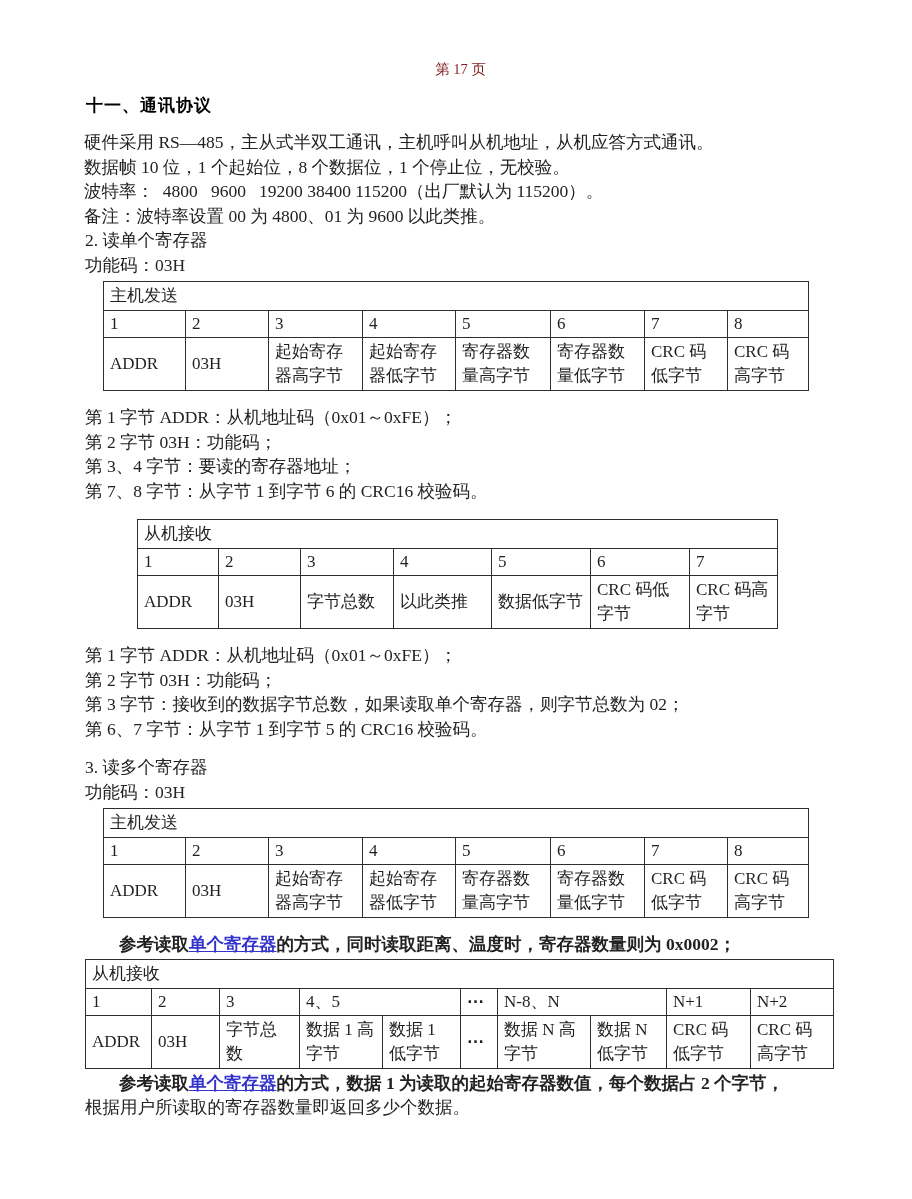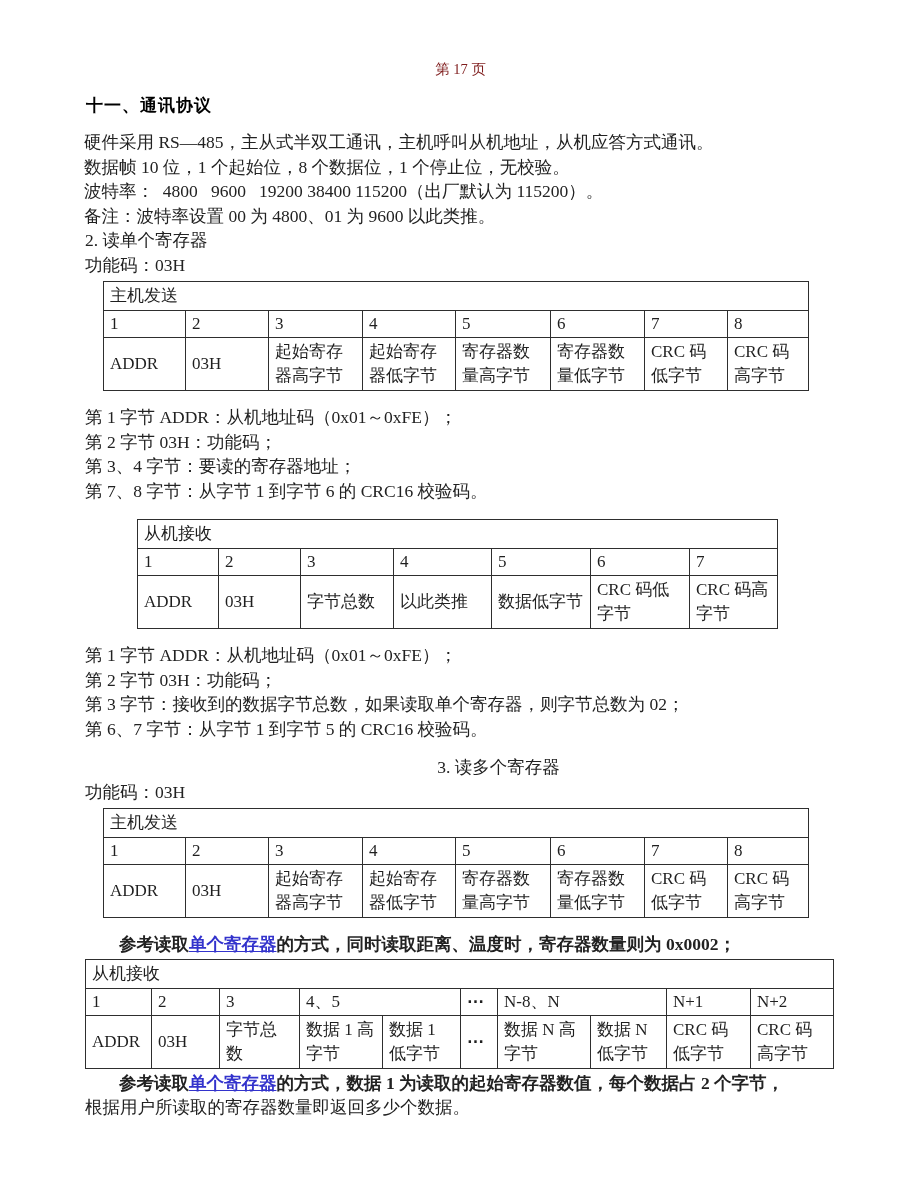"3. 读多个寄存器" .mt12 { text-align: center -> none }
